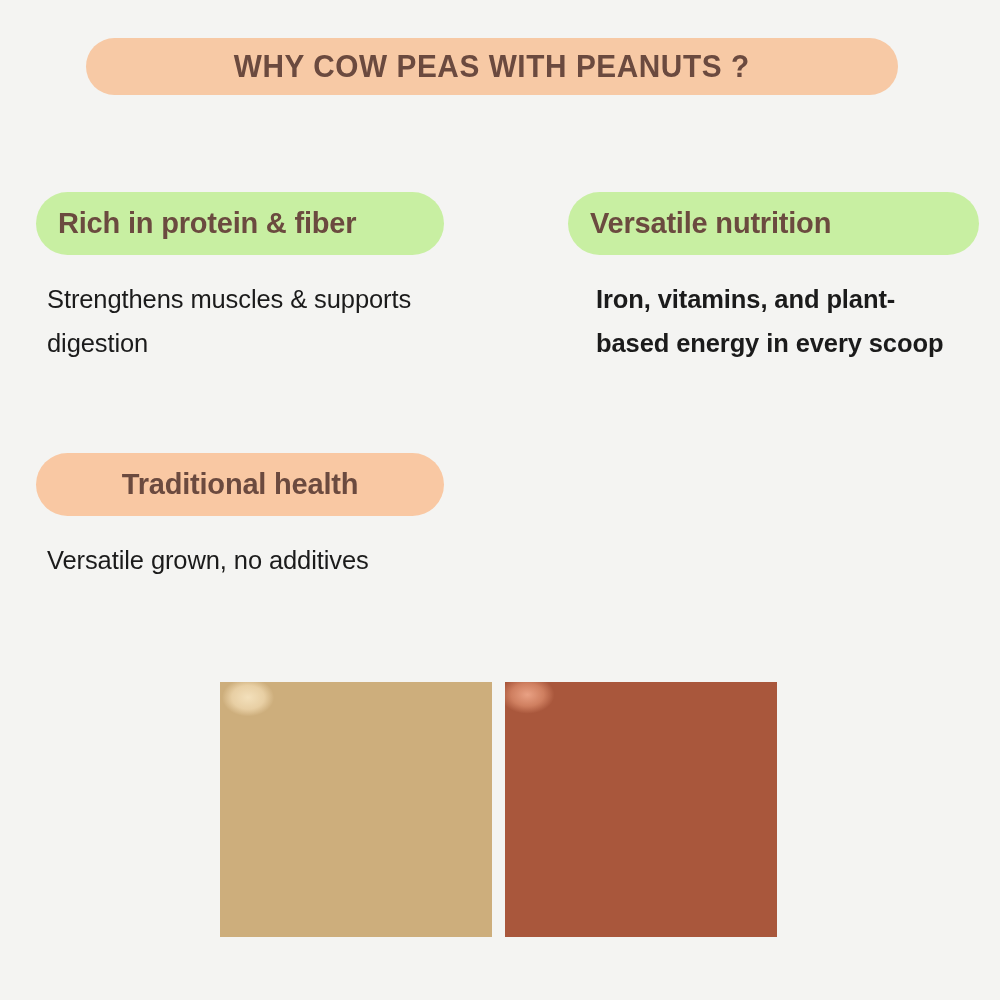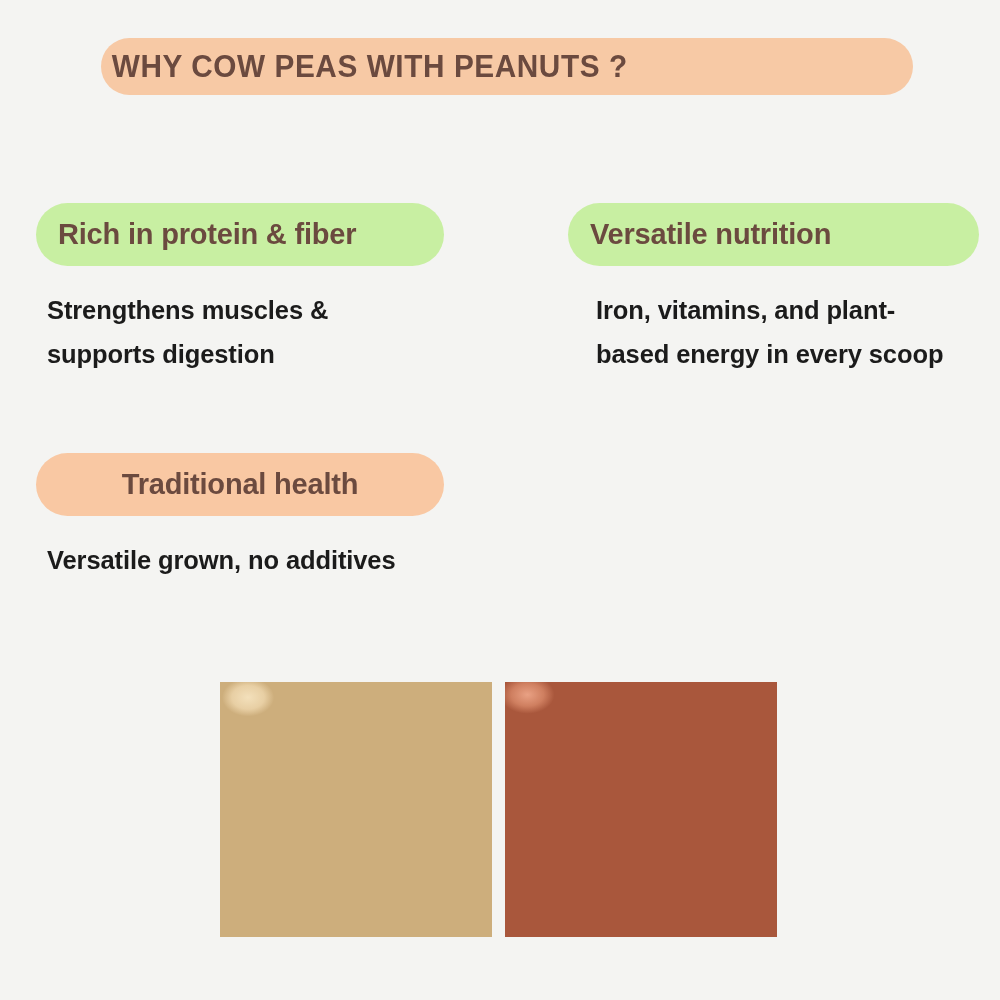"WHY COW PEAS WITH PEANUTS" .title-pill { justify-content: none -> center; left: 101px -> 86px }
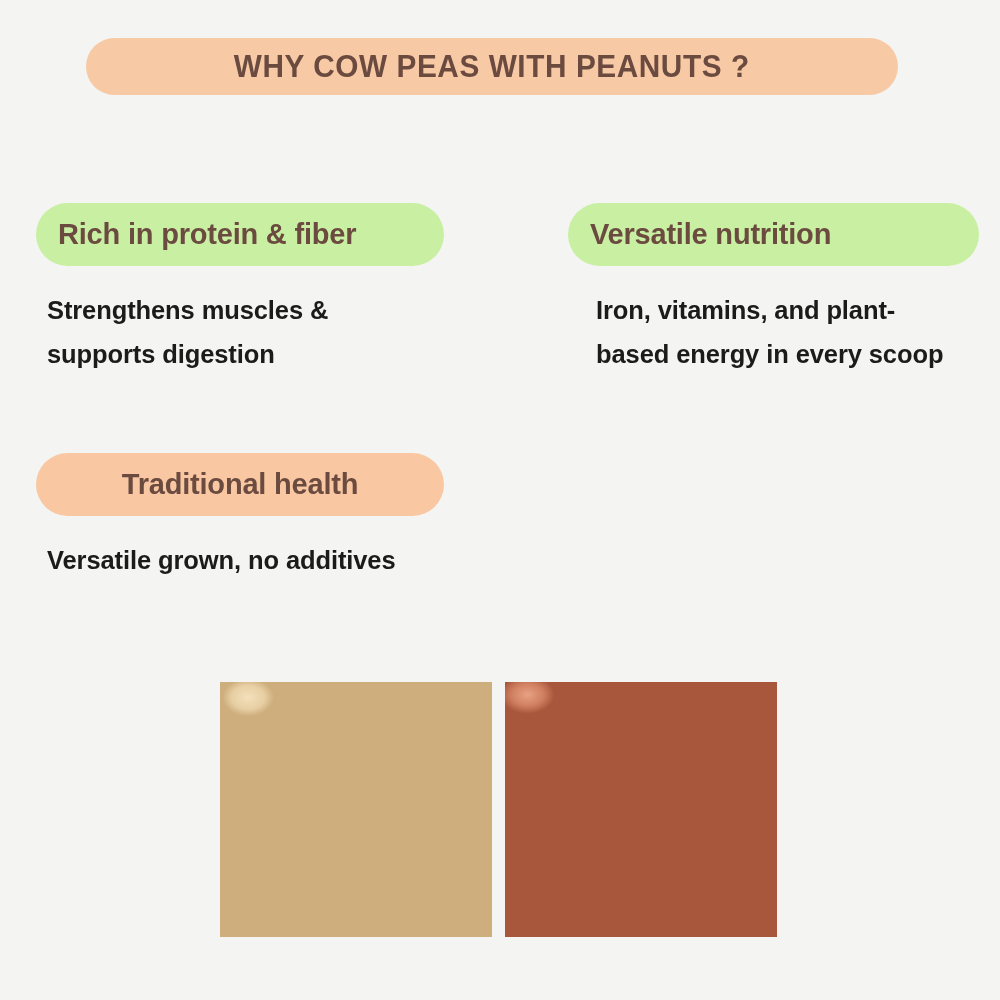"Rich in protein & fiber" .card-row-1 { top: 203px -> 192px }
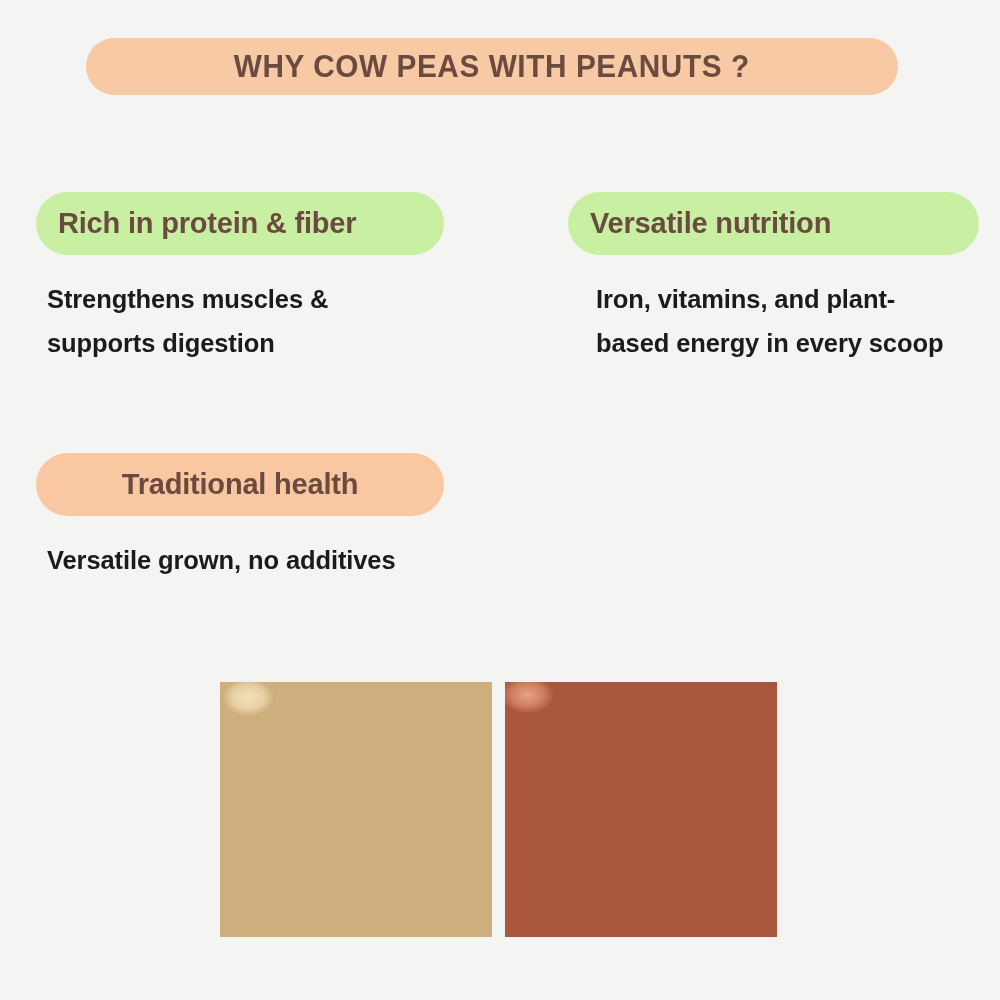"Strengthens muscles & supports digestion" .body-indent-left { font-weight: bold -> none }
